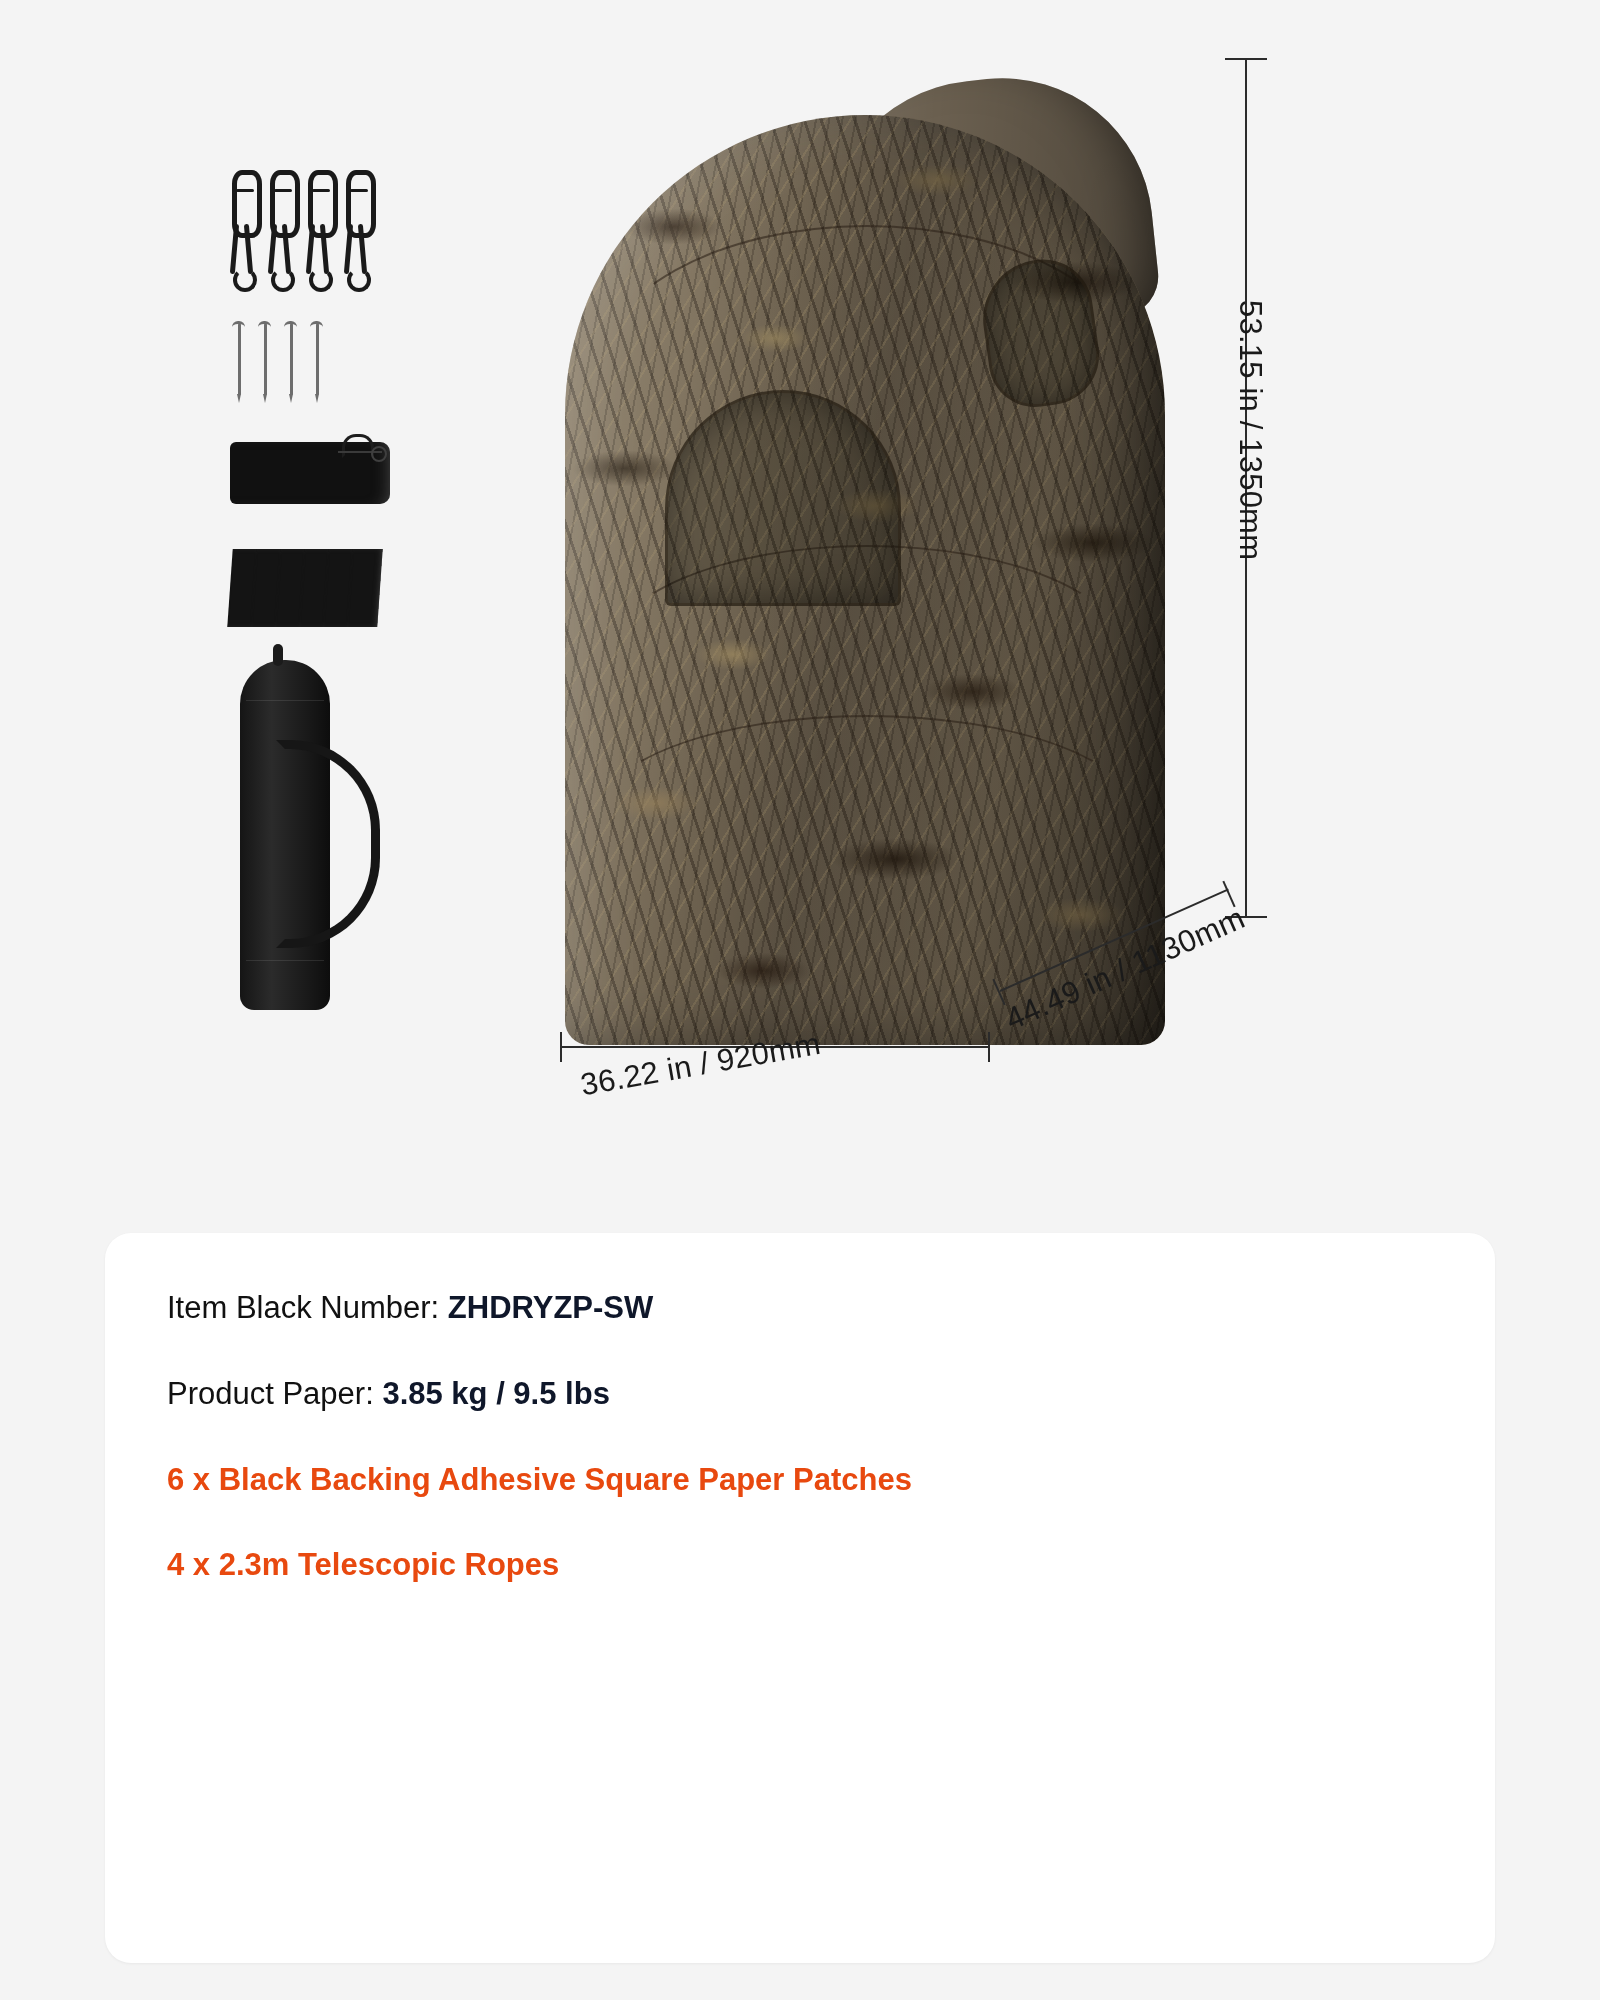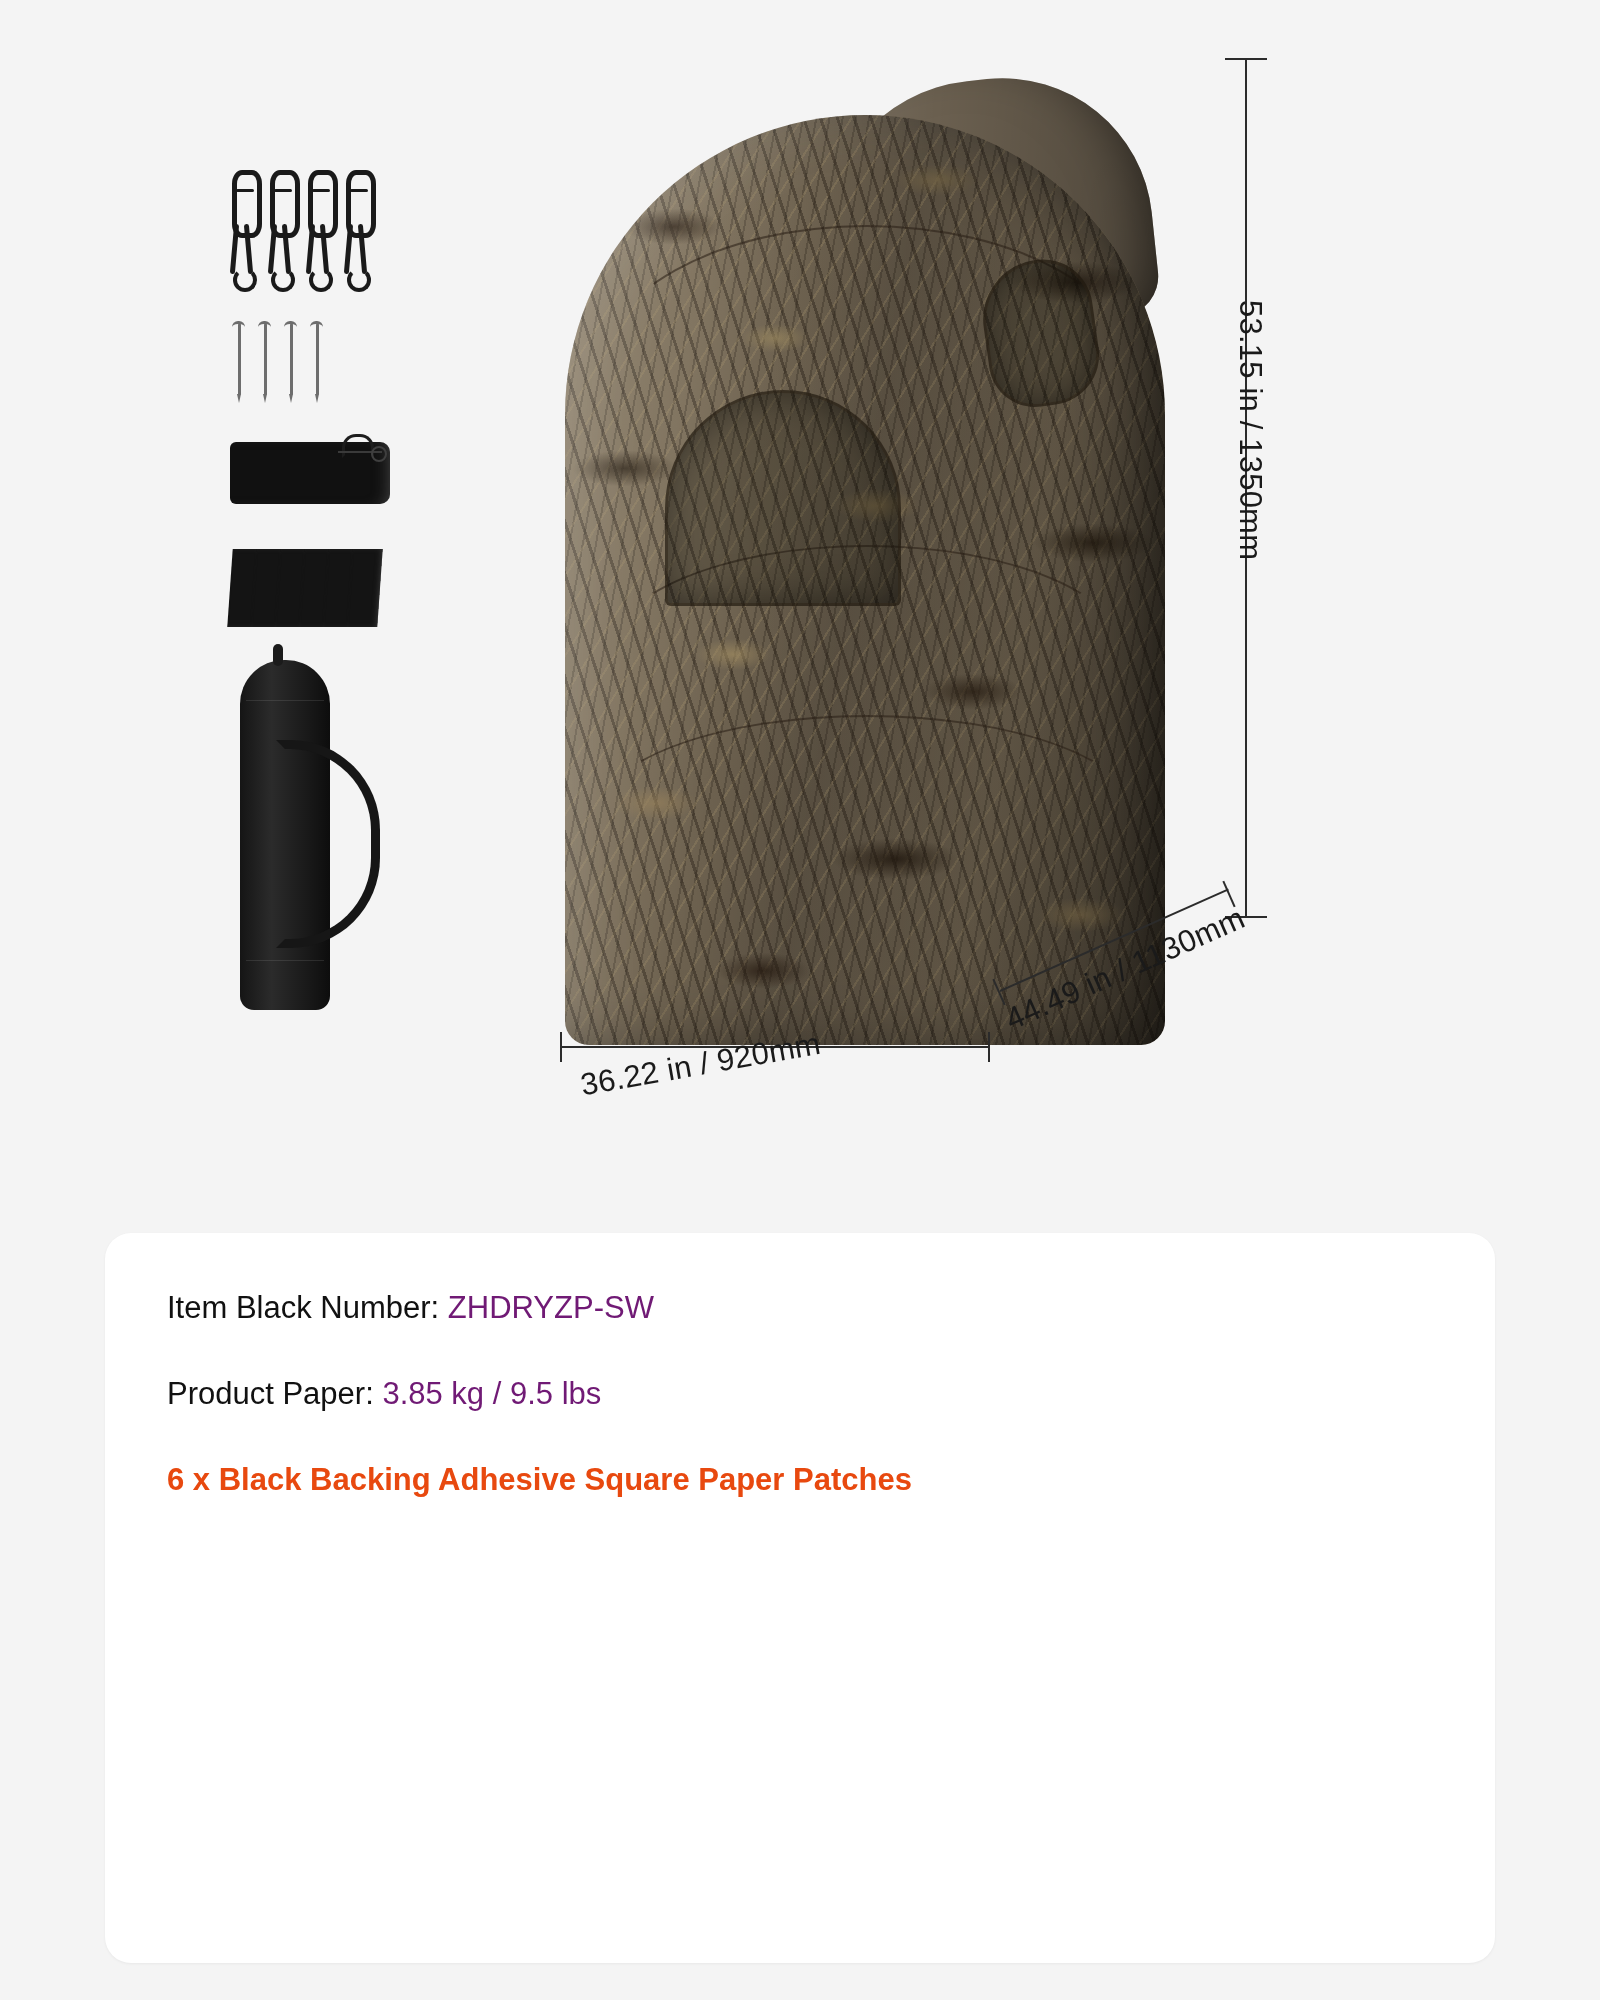"ZHDRYZP-SW" .spec-row .value { color: #701a75 -> #0f172a; font-weight: normal -> bold }
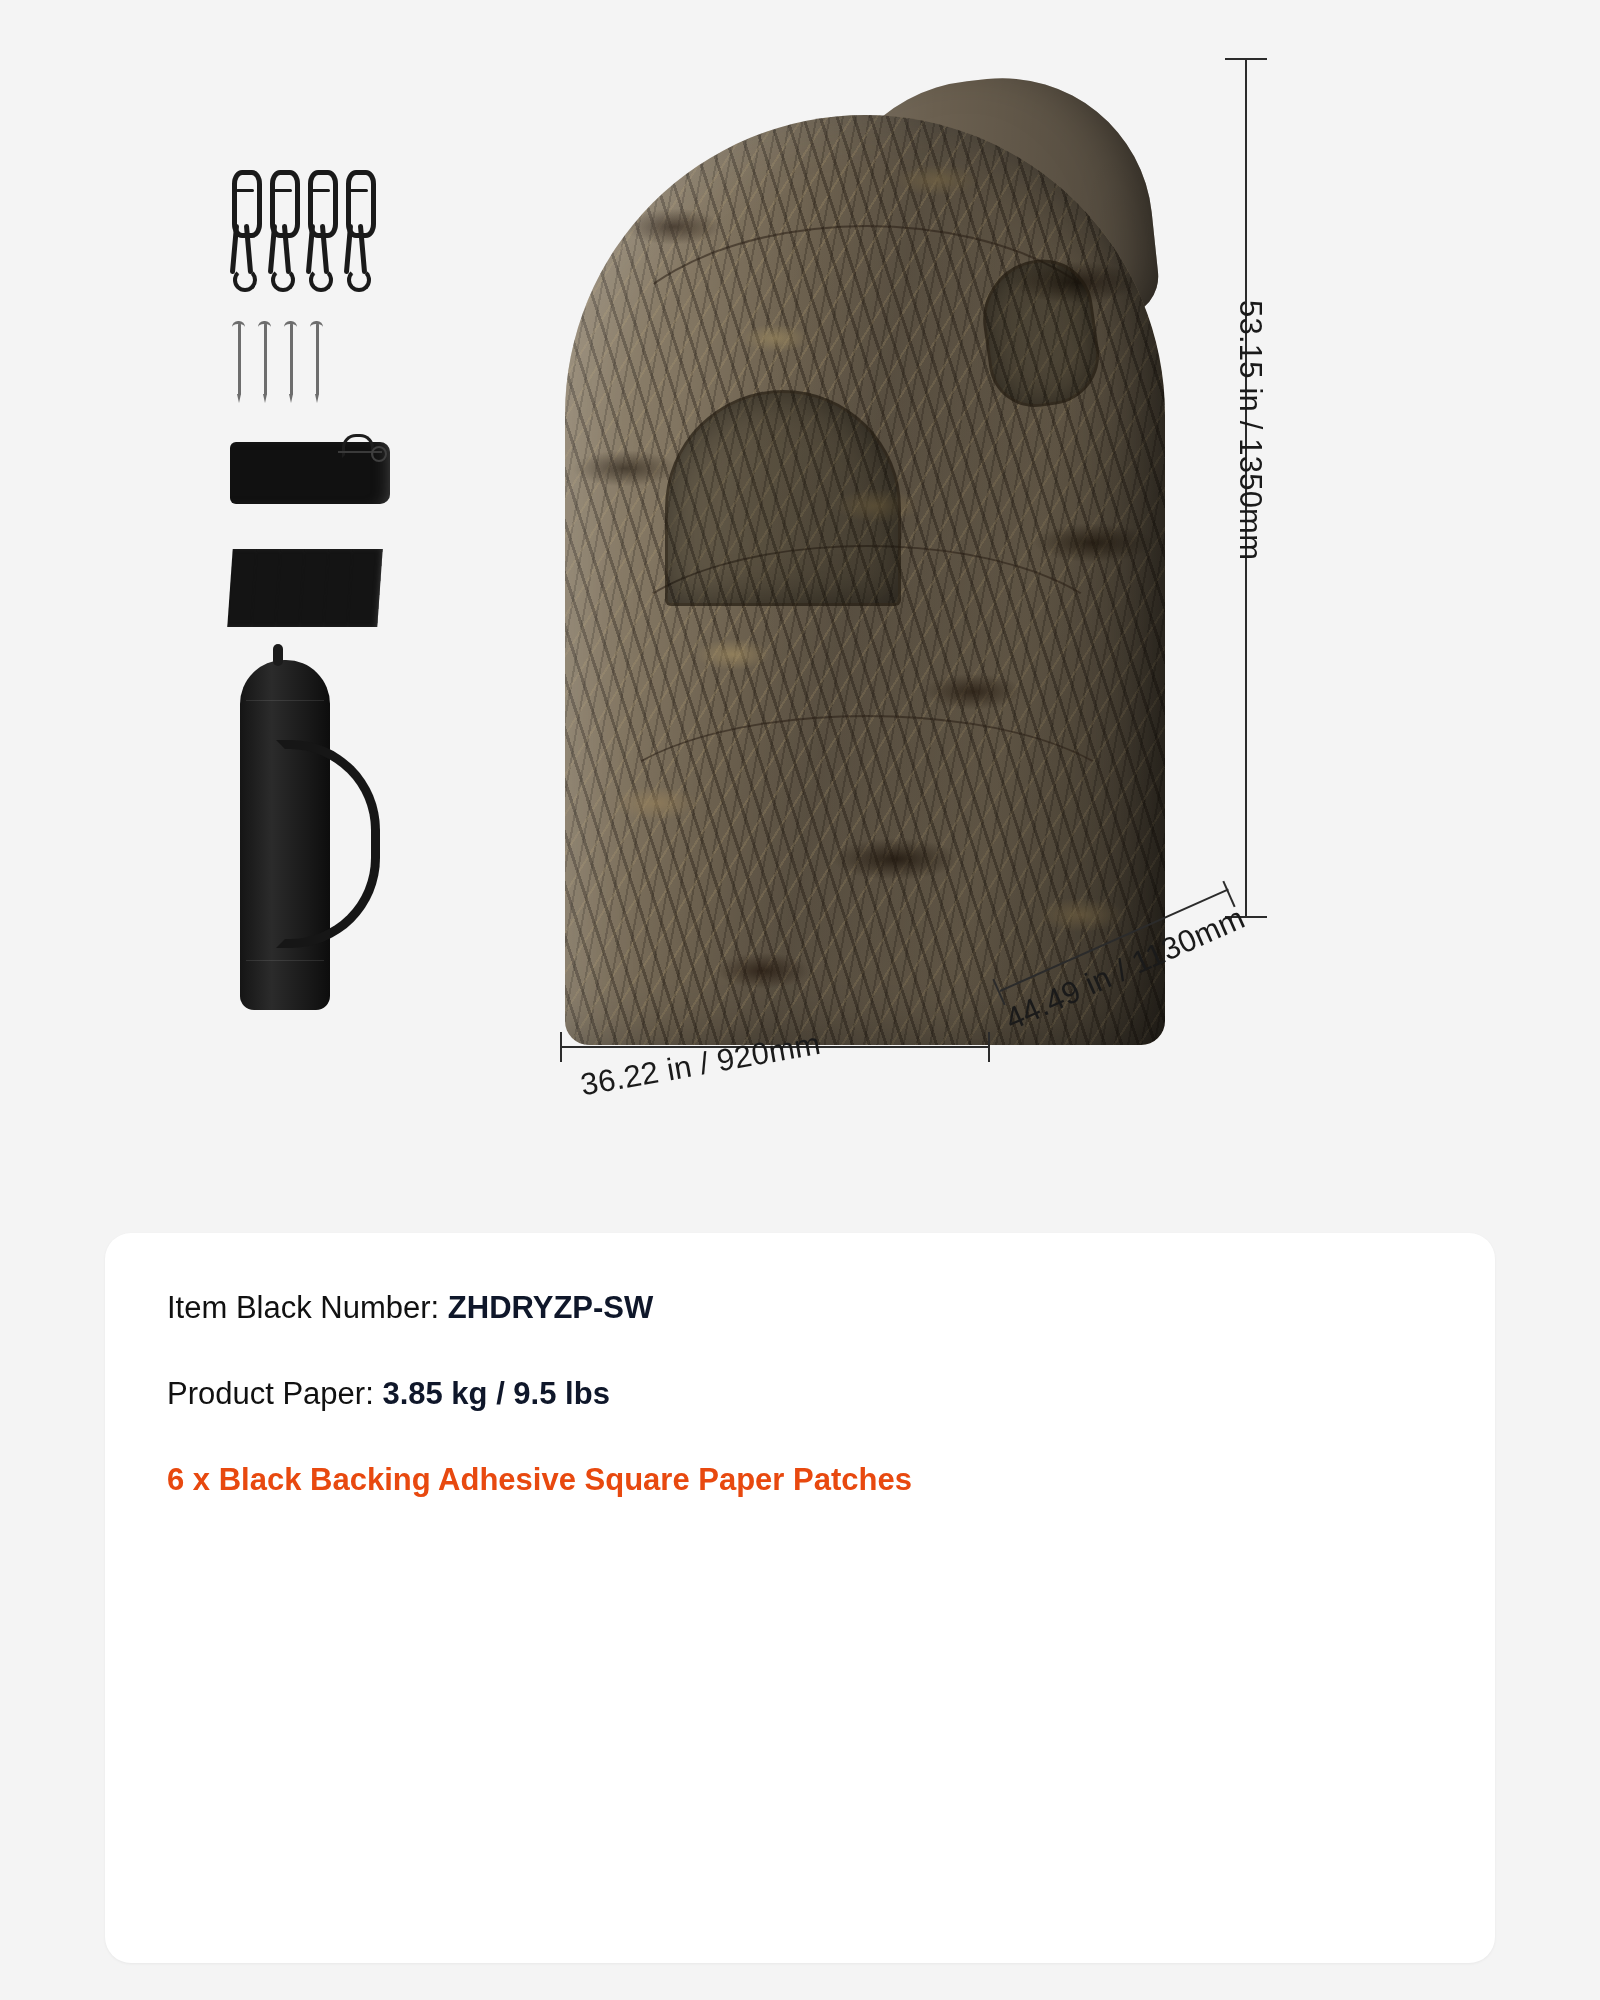"4 x 2.3m Telescopic Ropes" div.spec-item { html: none -> <div>4 x 2.3m Telescopic Ropes</div> }
